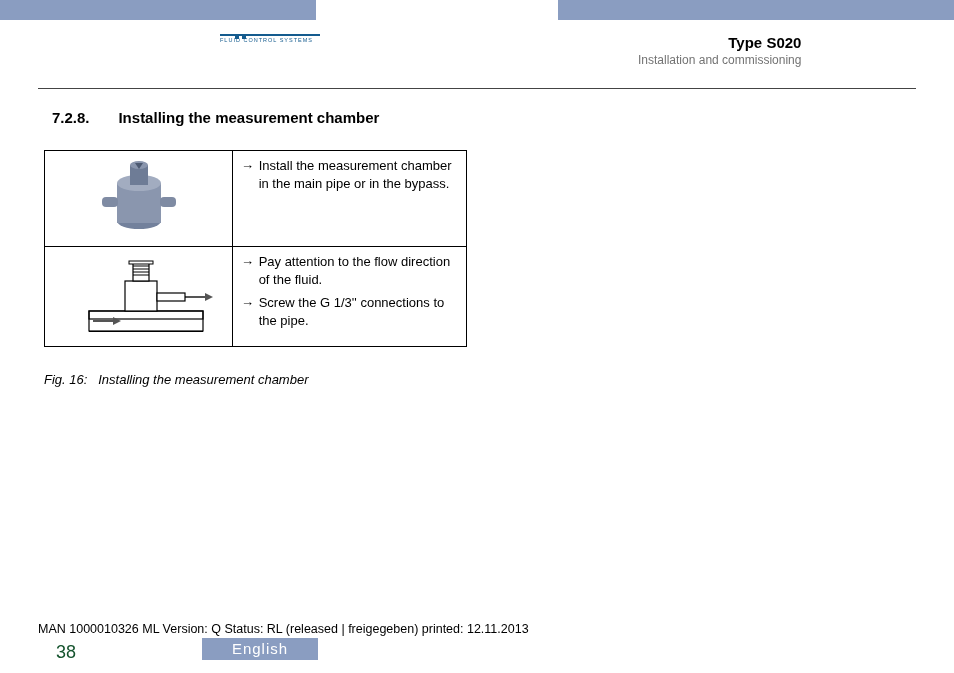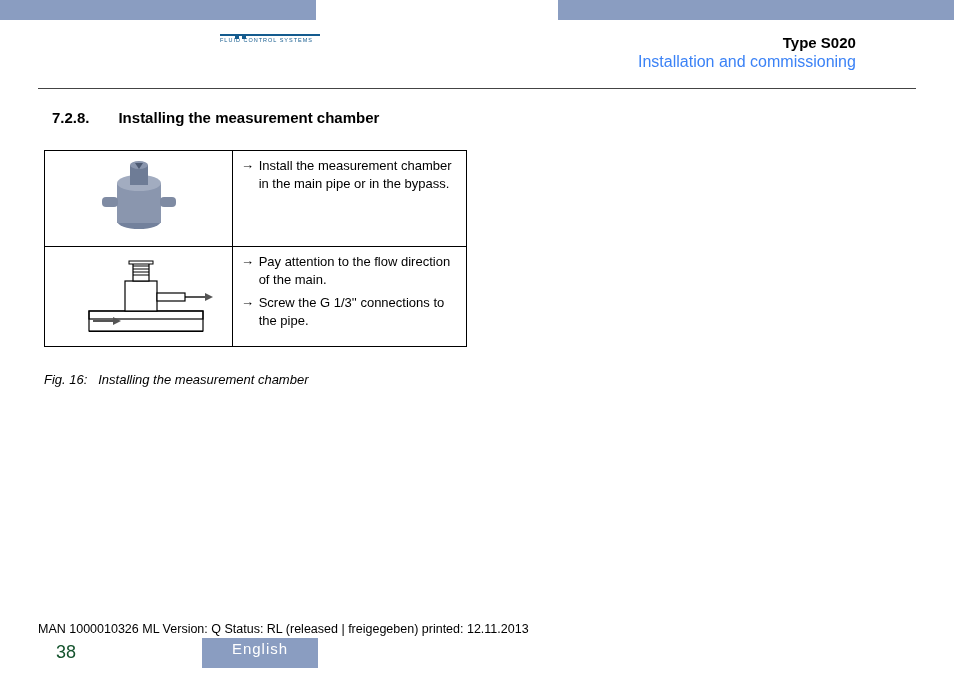"Installation and commissioning" .doc-title .t2 { color: #3b82f6 -> #737373; font-size: 16px -> 12px }
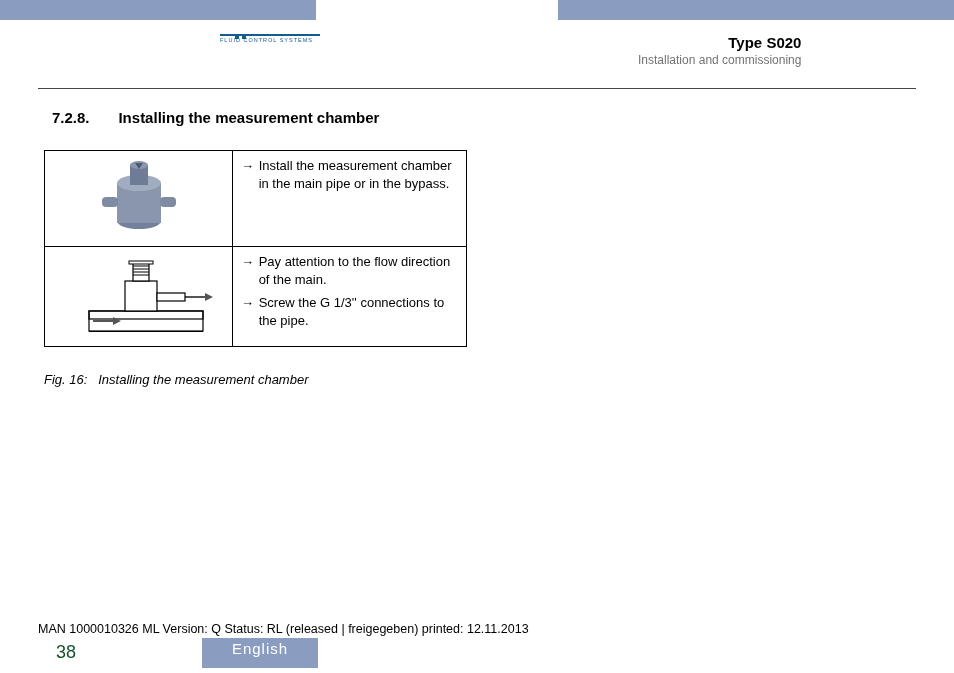"Pay attention to the flow" span.step-text { text: main -> fluid }
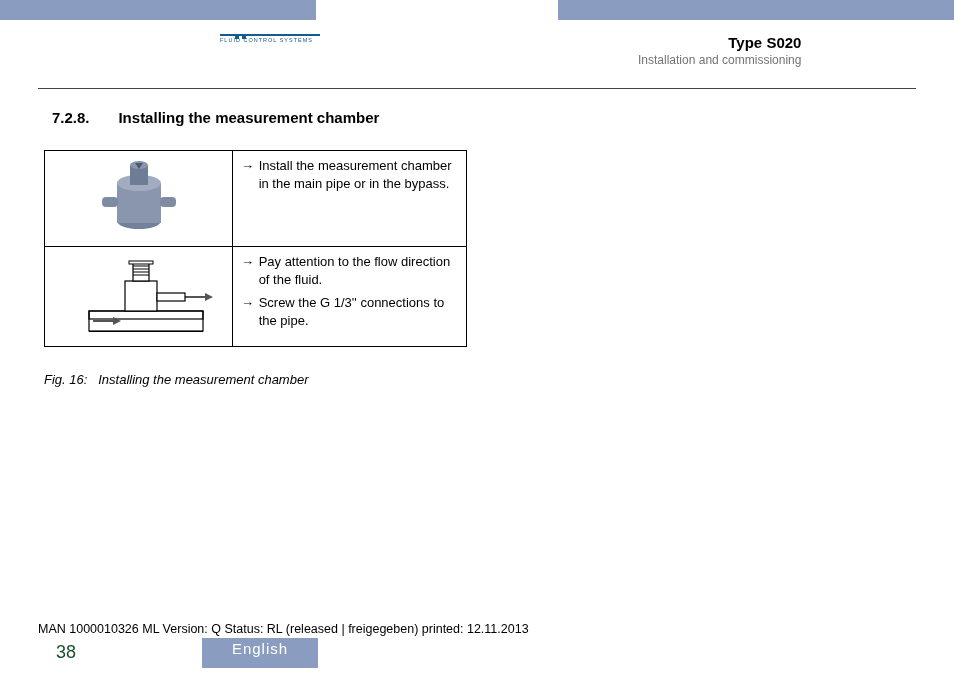"English" .lang-band { height: 30px -> 22px }
